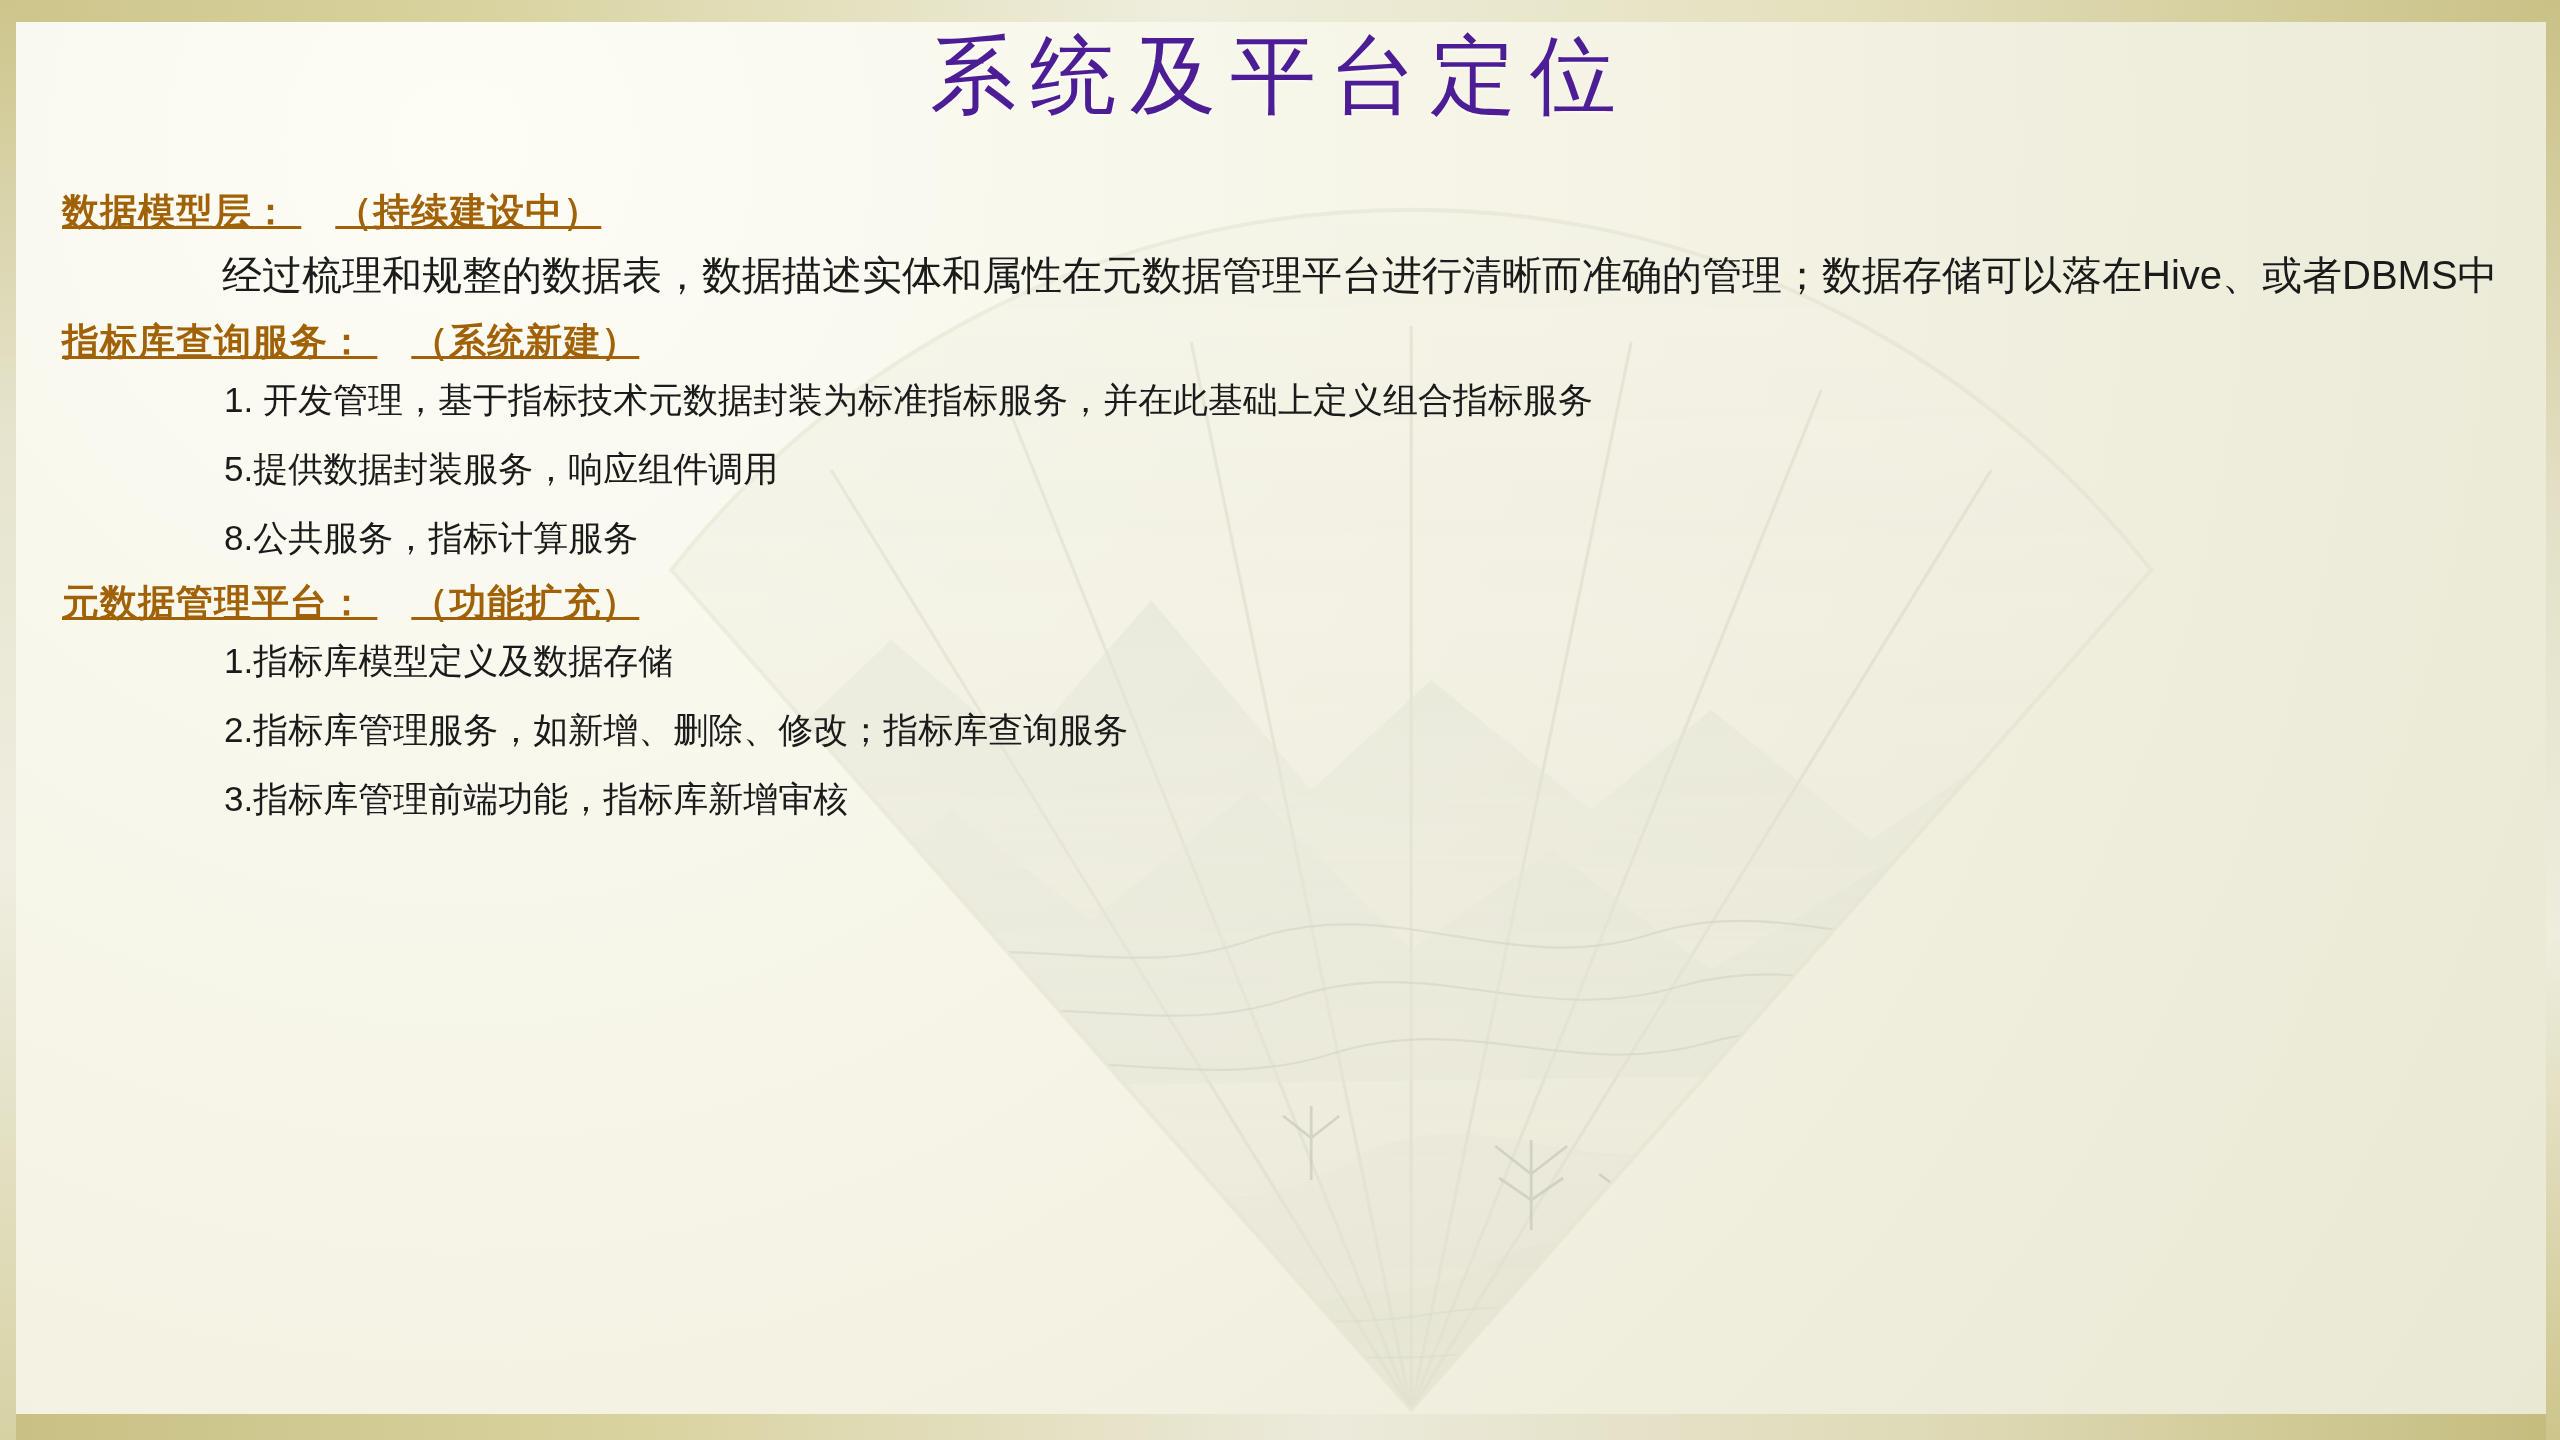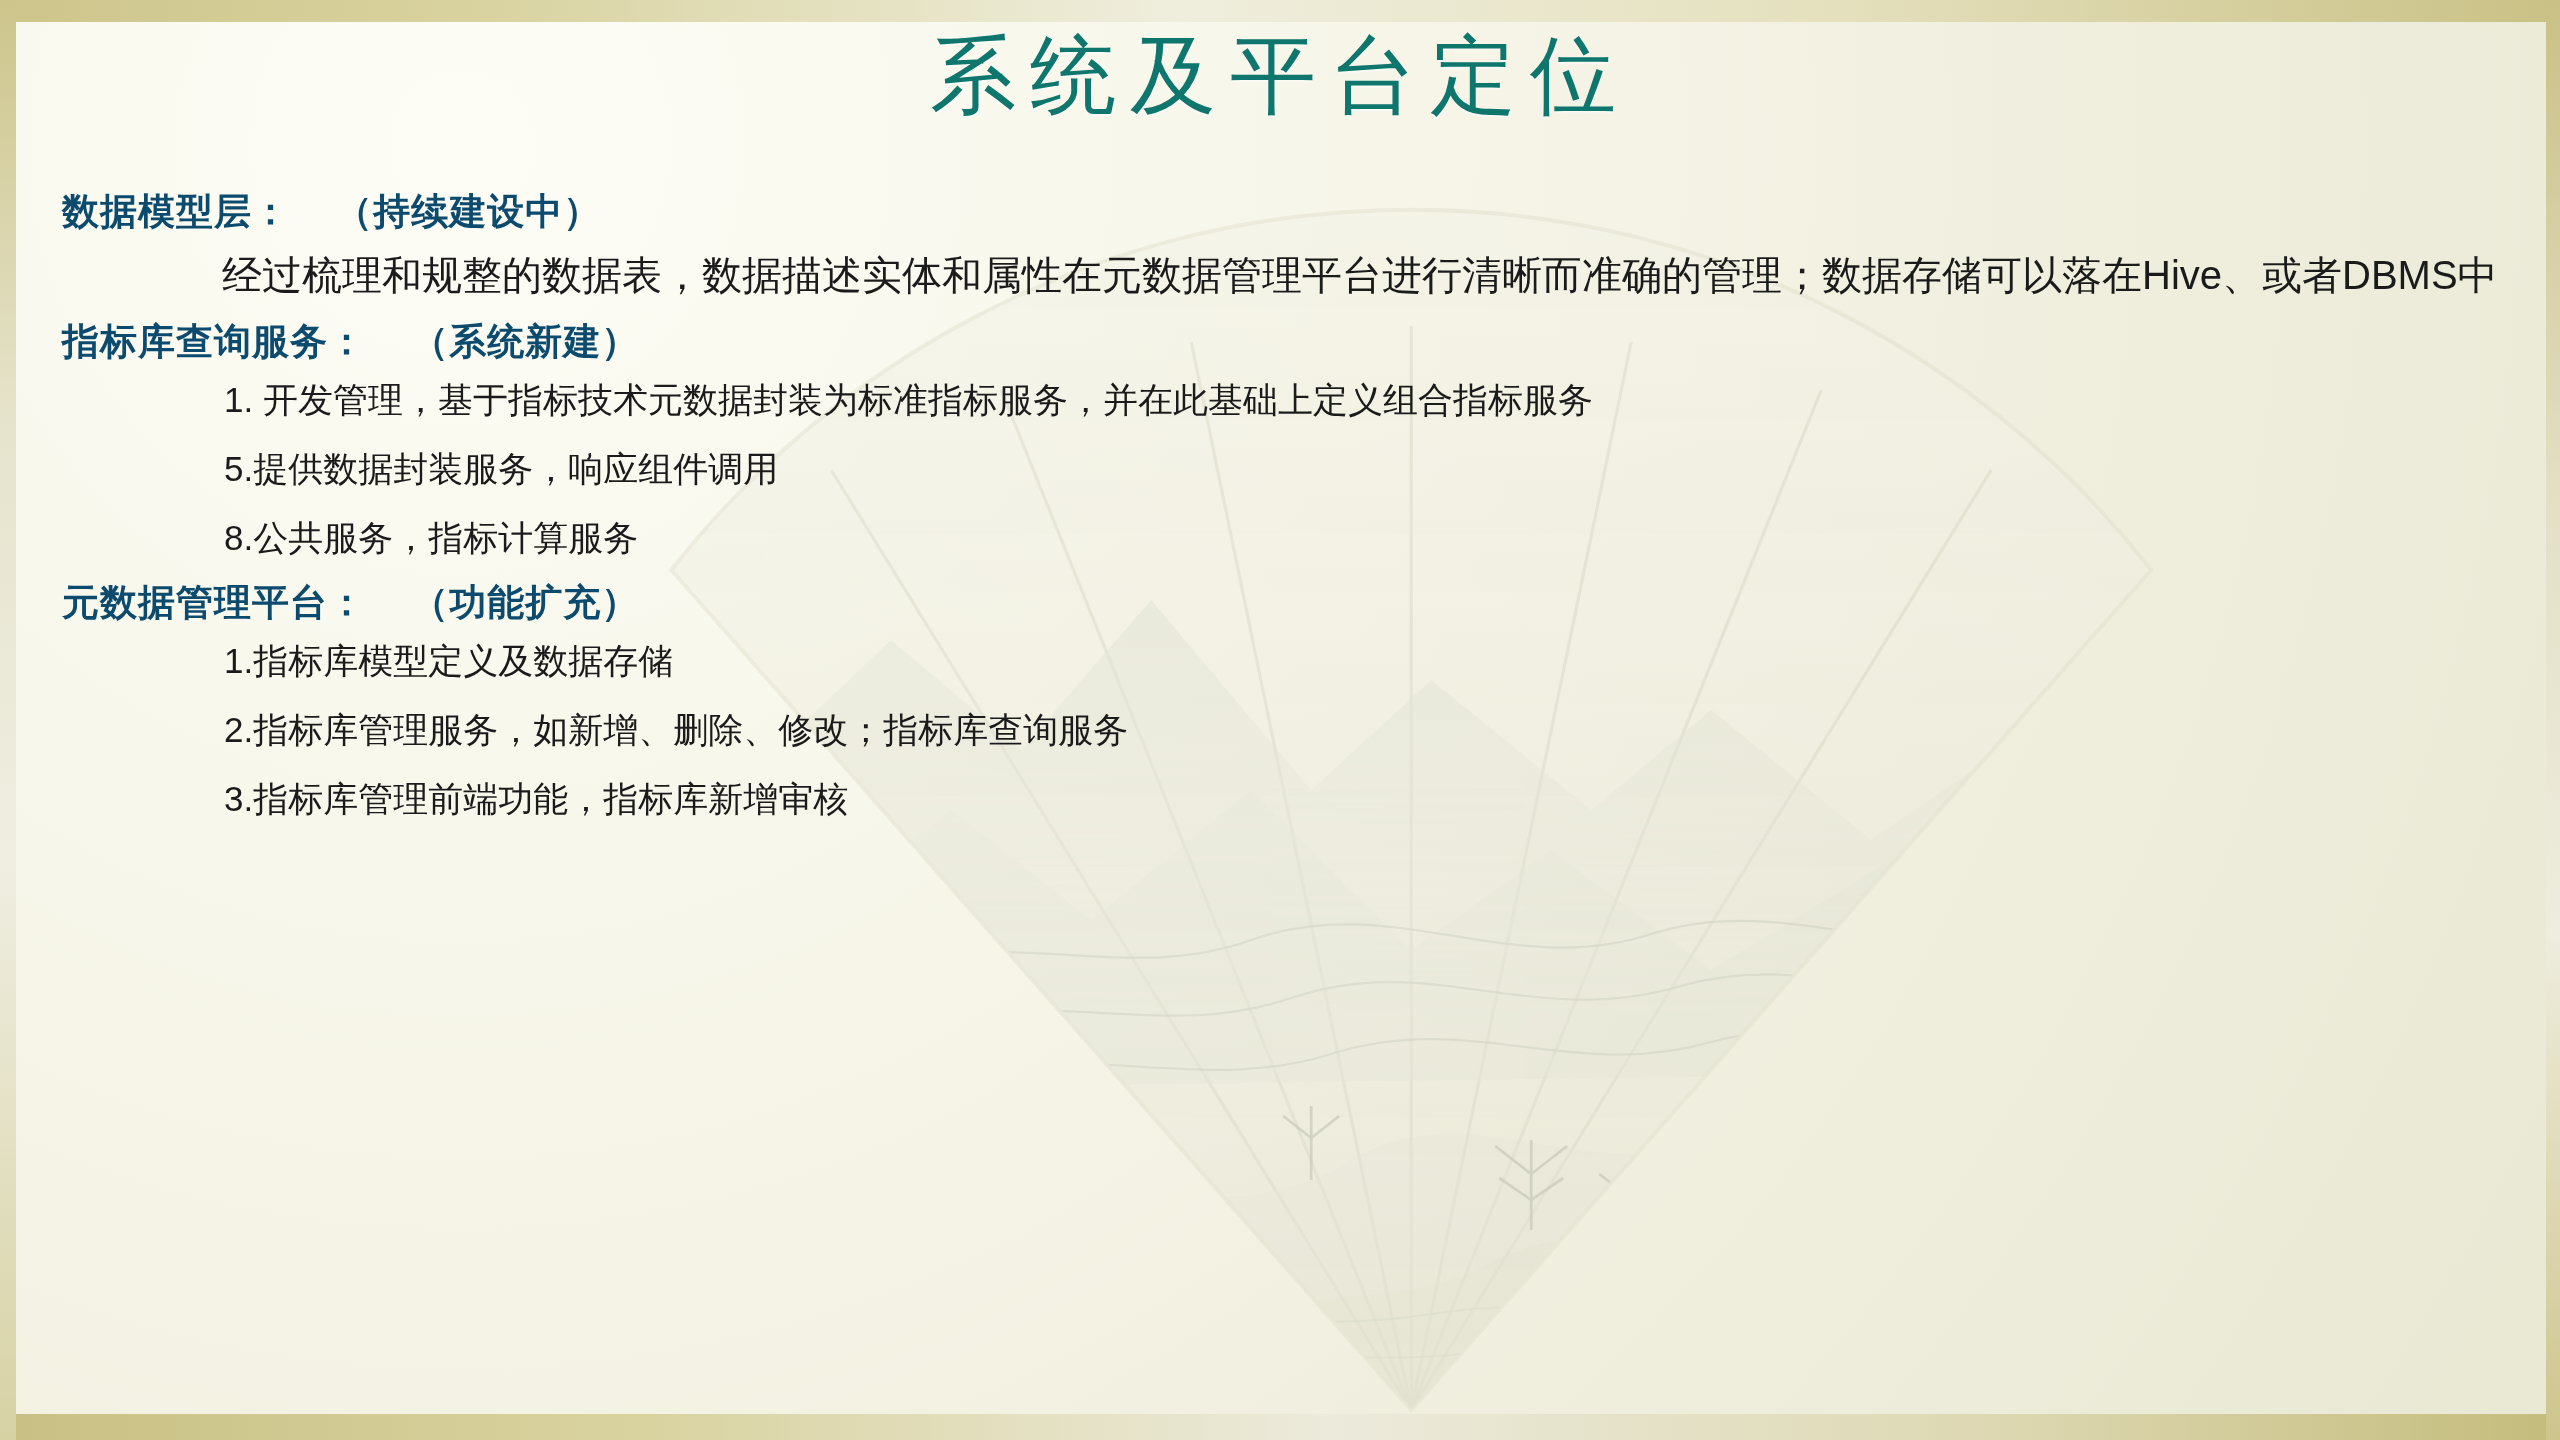"系统及平台定位" .title { color: #0f766e -> #4c1d95 }
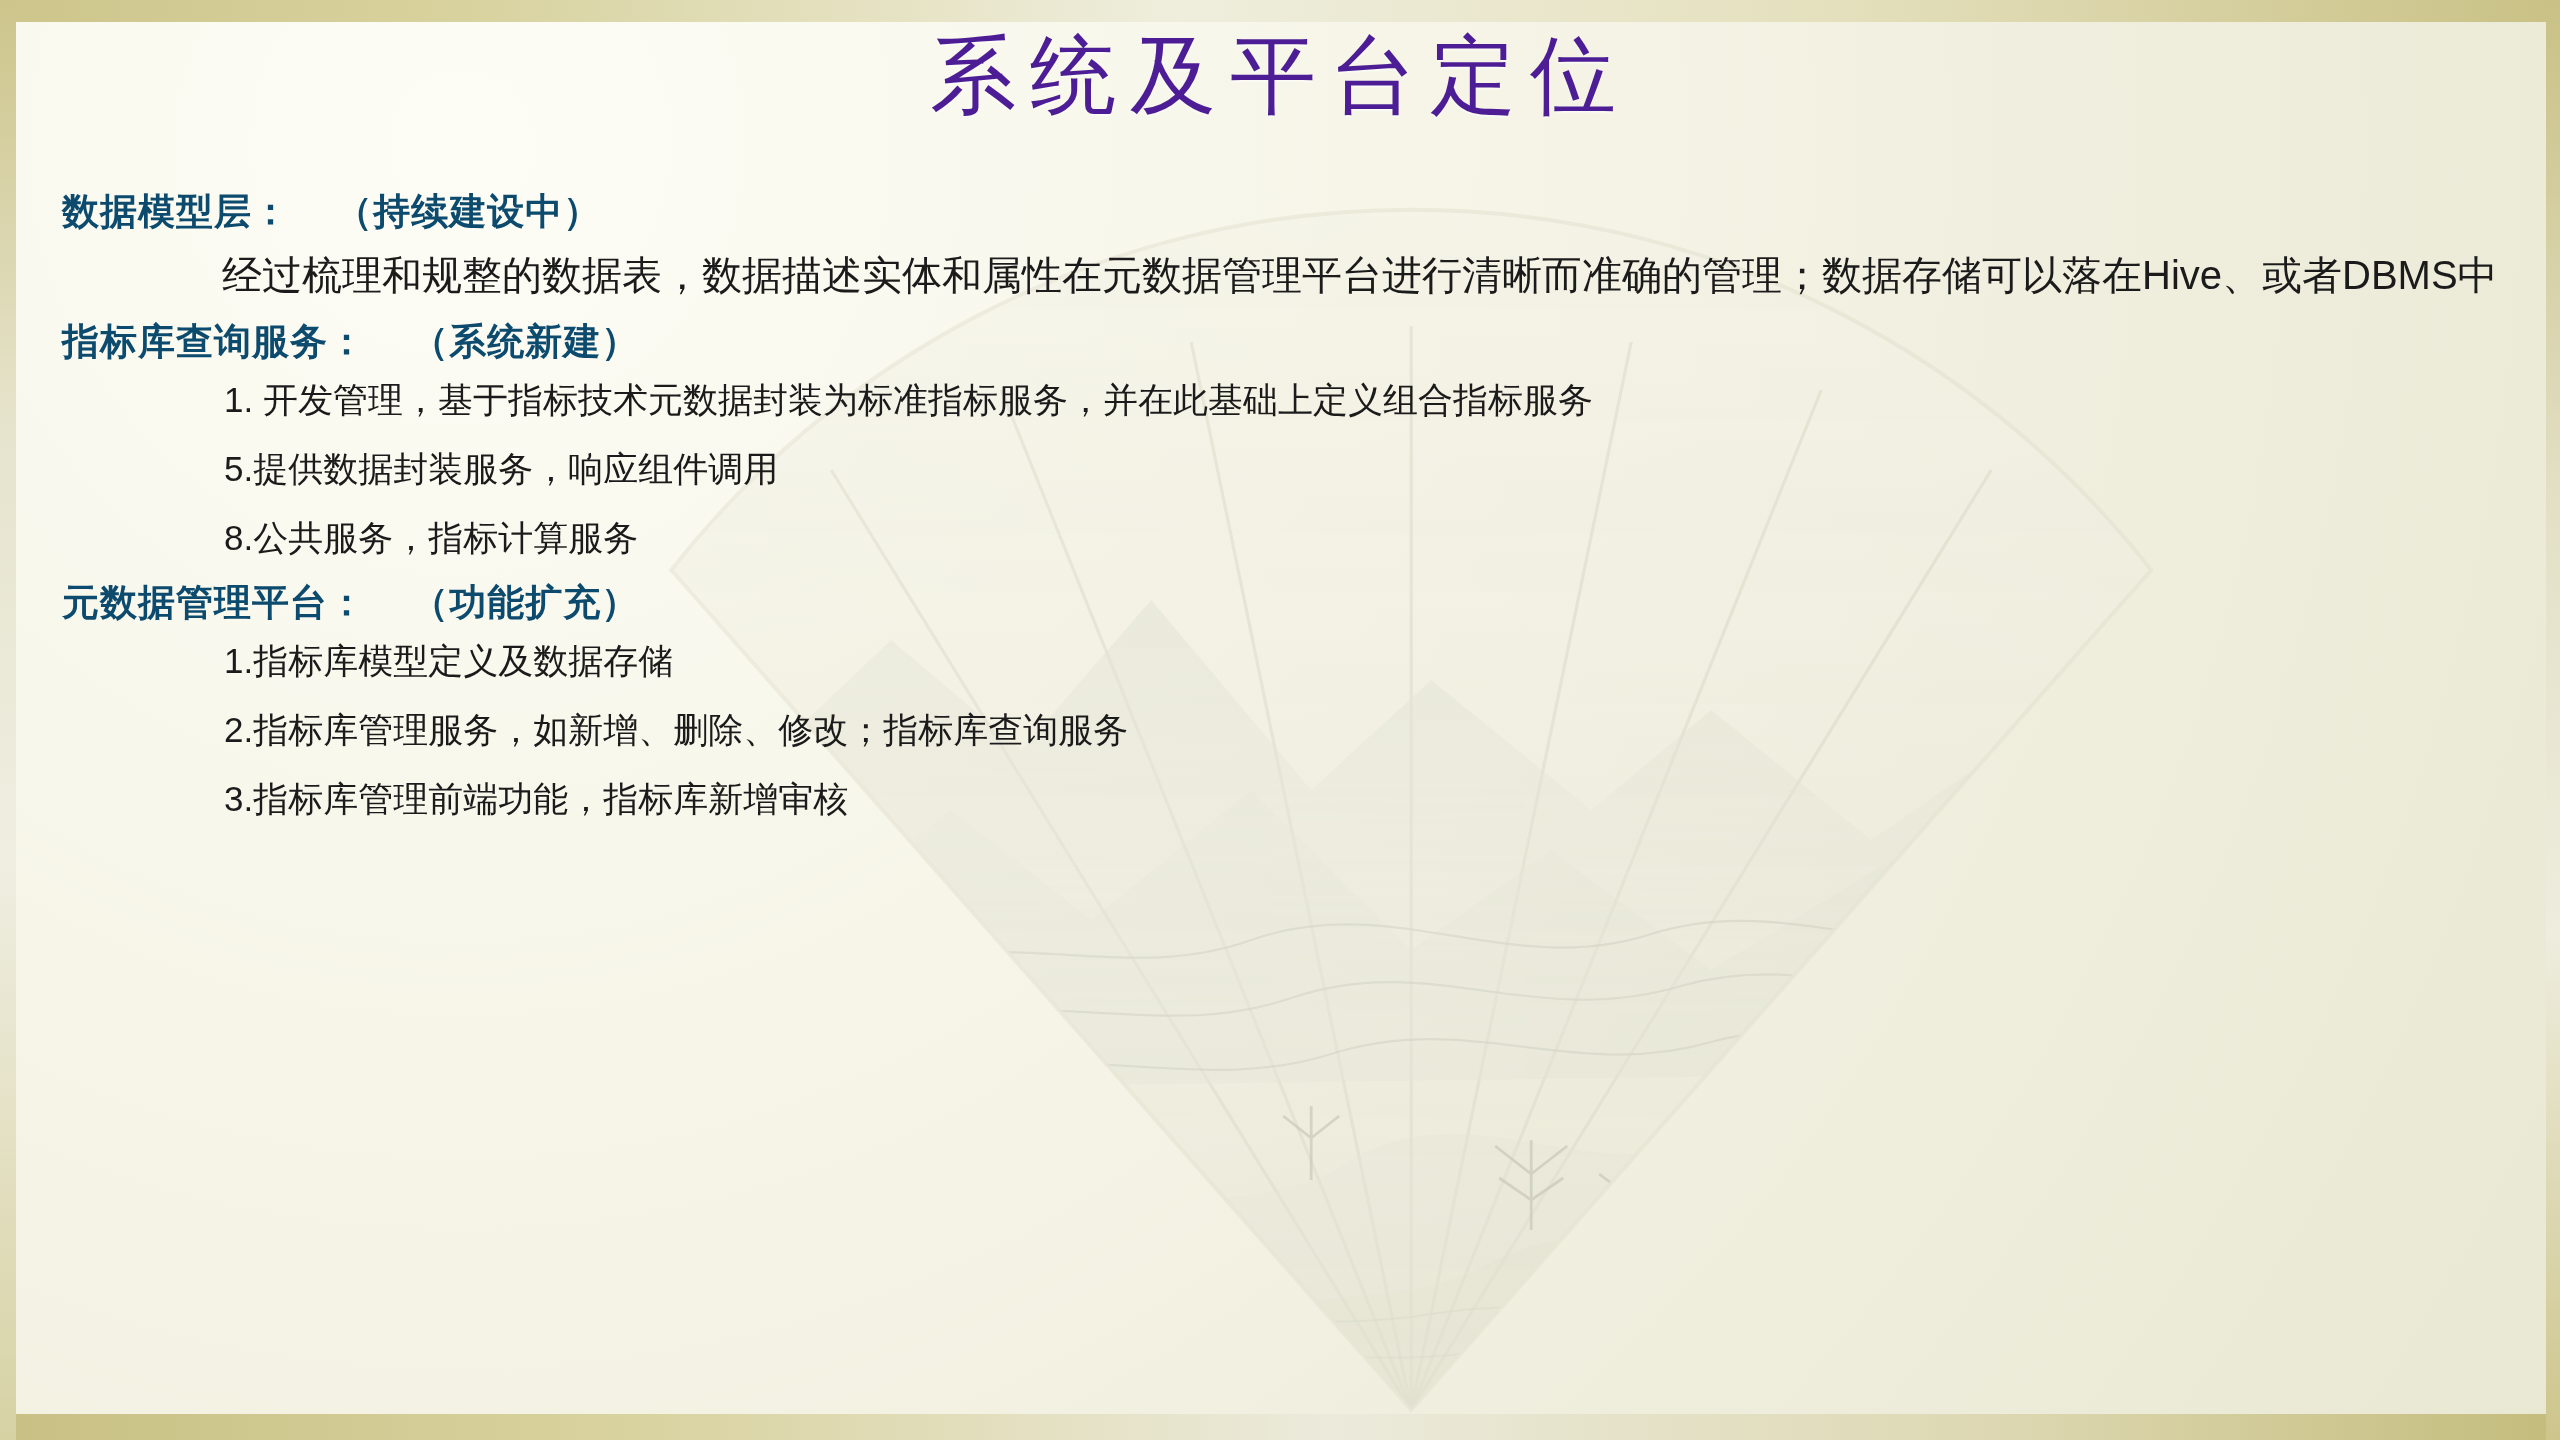"数据模型层： （持续建设中）" .heading { color: #0c4a6e -> #a16207; text-decoration: none -> underline }
